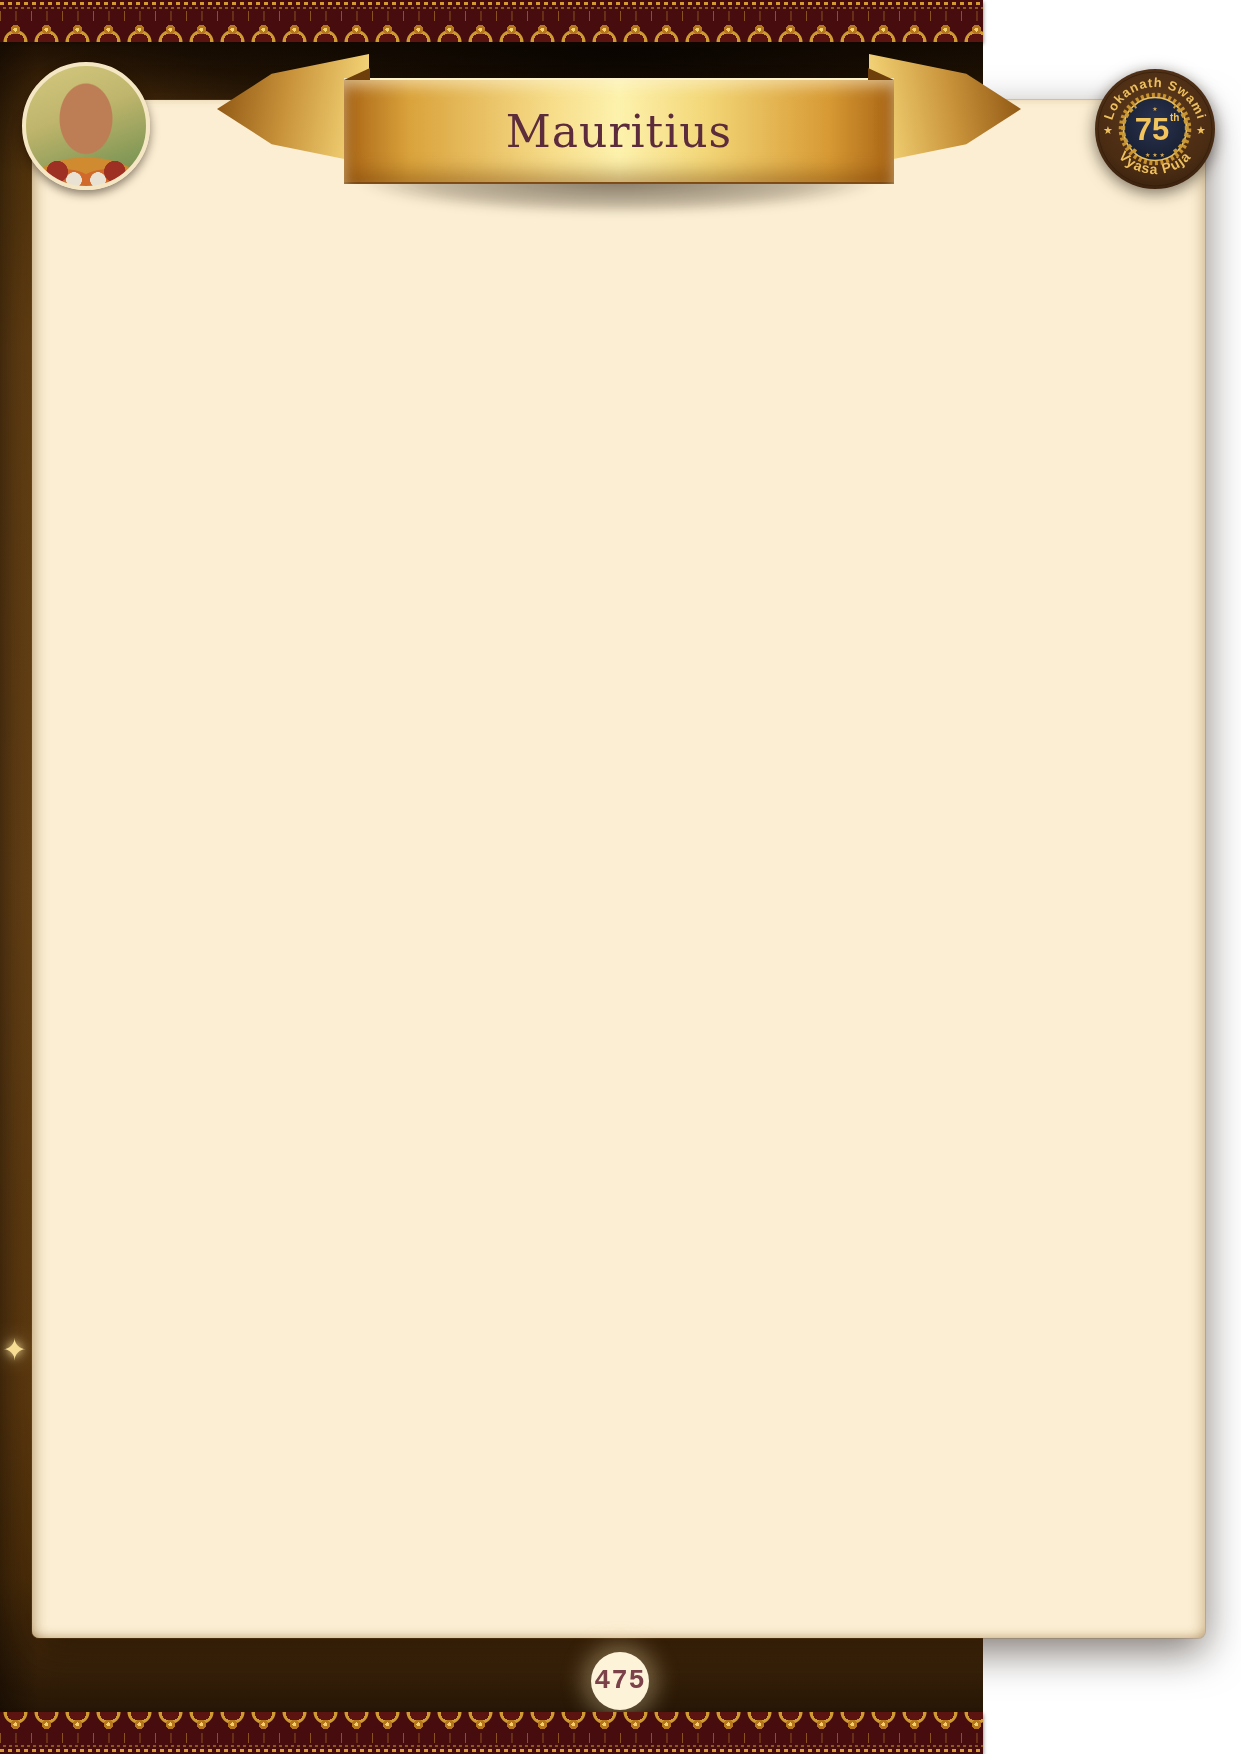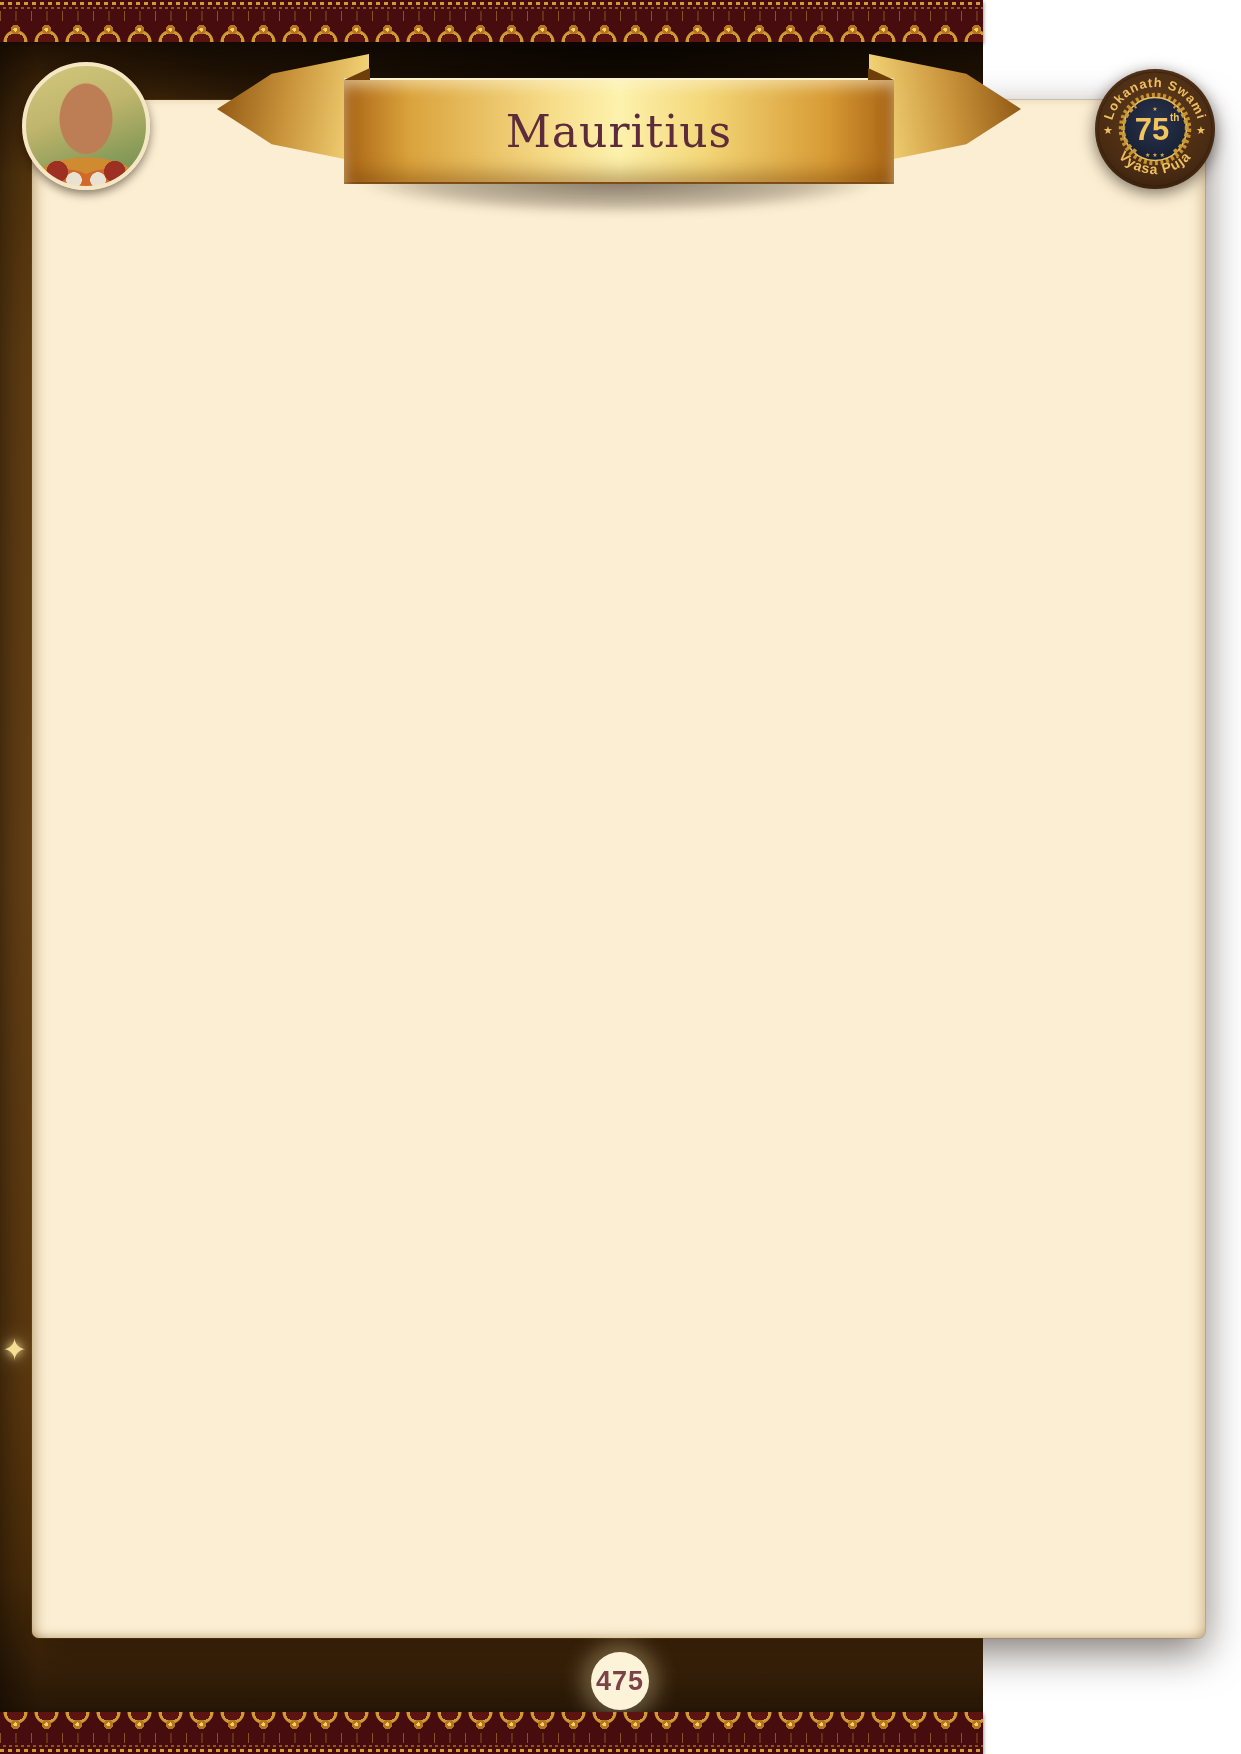"475" .page-num { font-family: Liberation Sans, sans-serif -> Liberation Mono, monospace }
